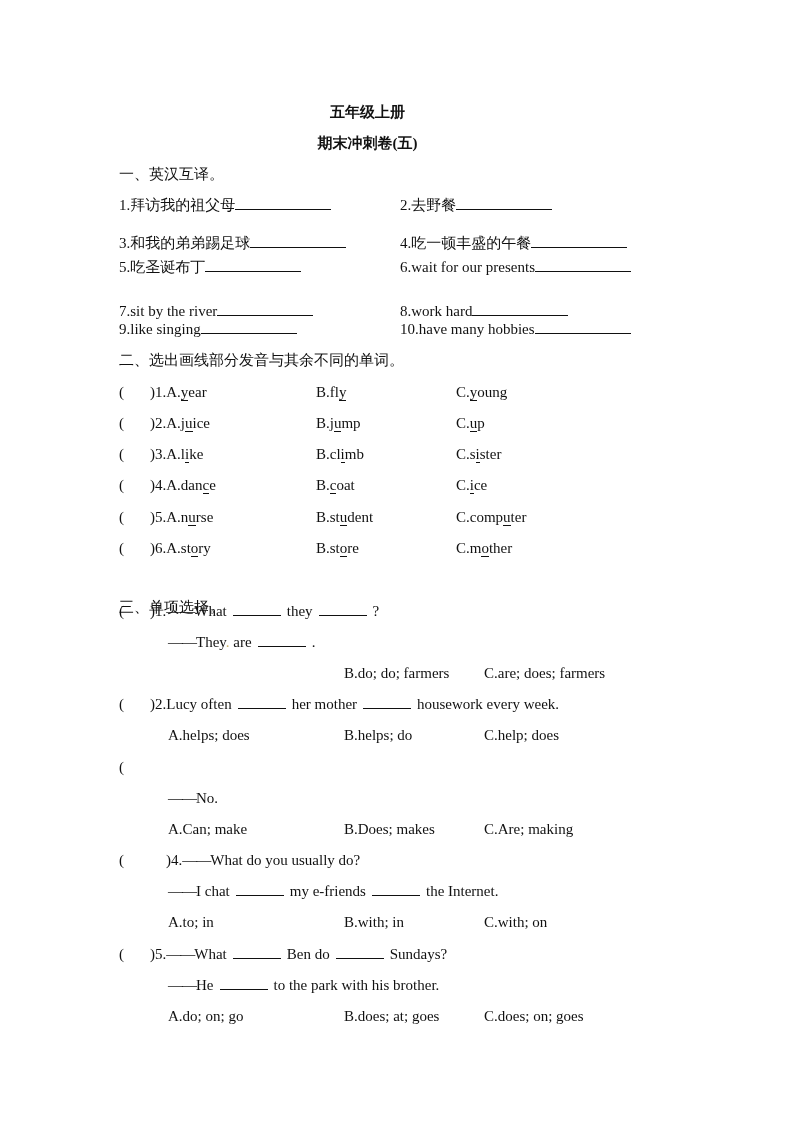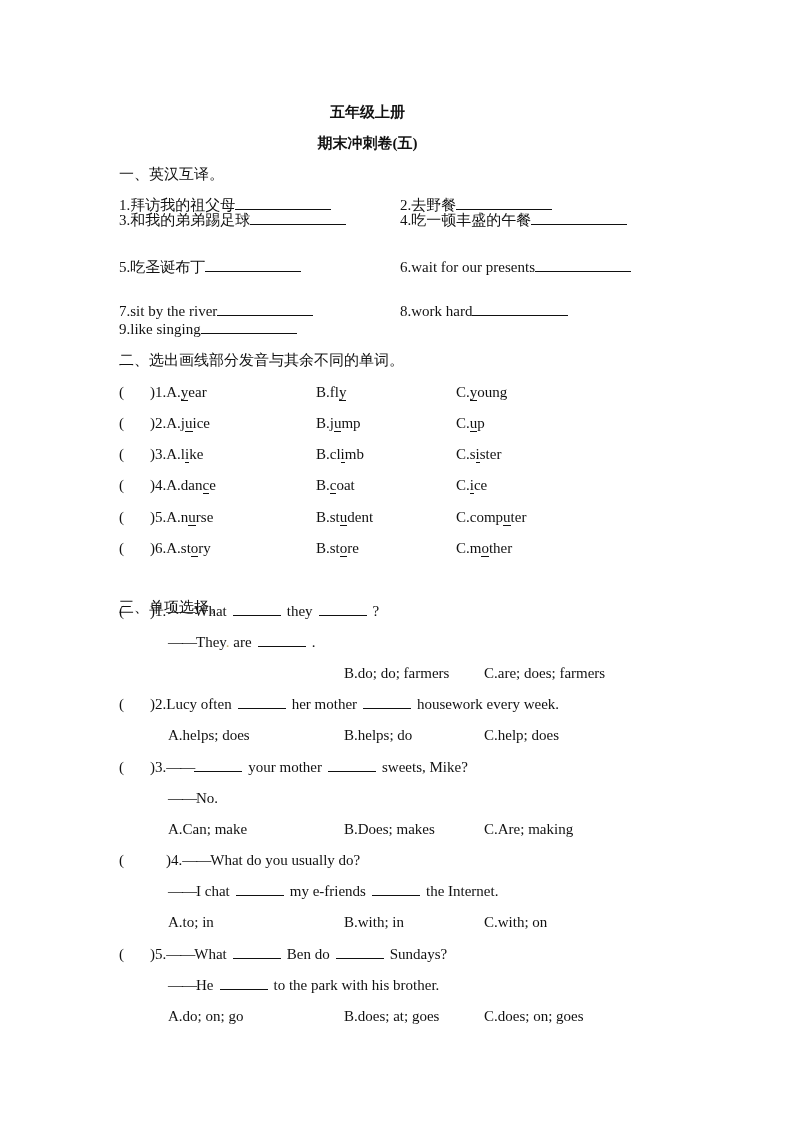"3.和我的弟弟踢足球" div.line { top: 205px -> 228px }
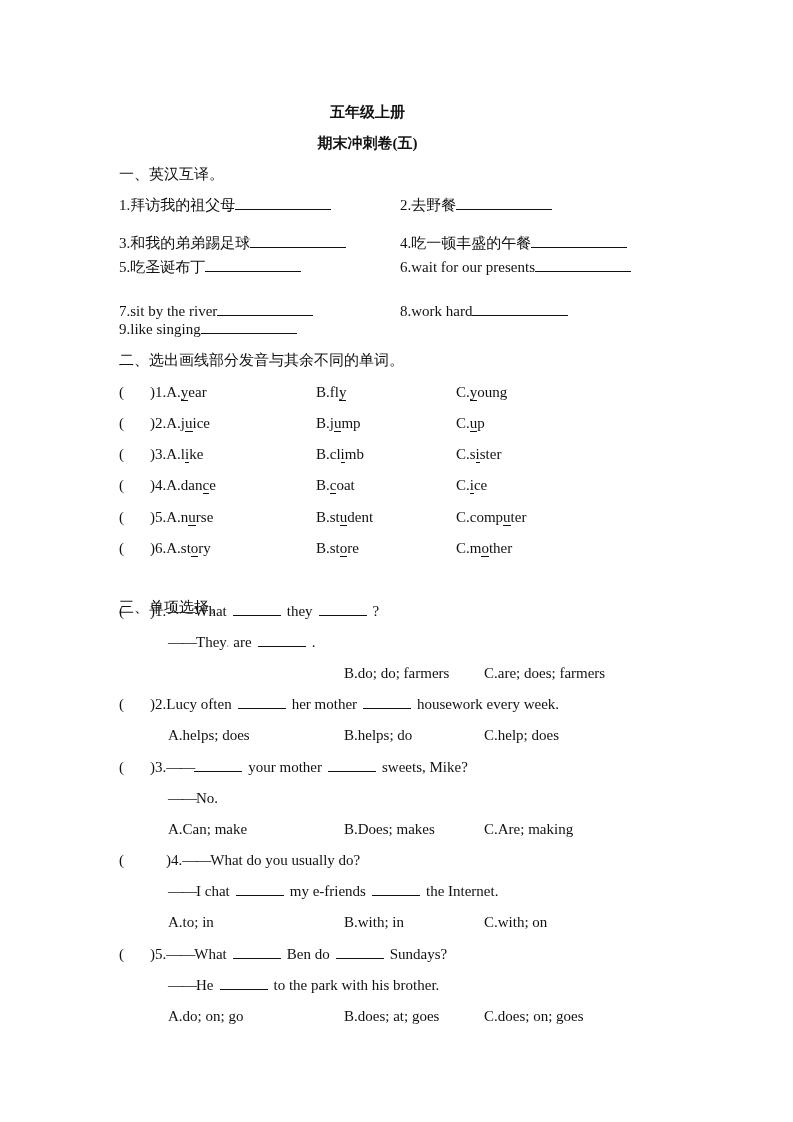"10.have many hobbies" span.abs { html: none -> <span><span>10.</span><span>have many hobbies</span><span></span></span> }
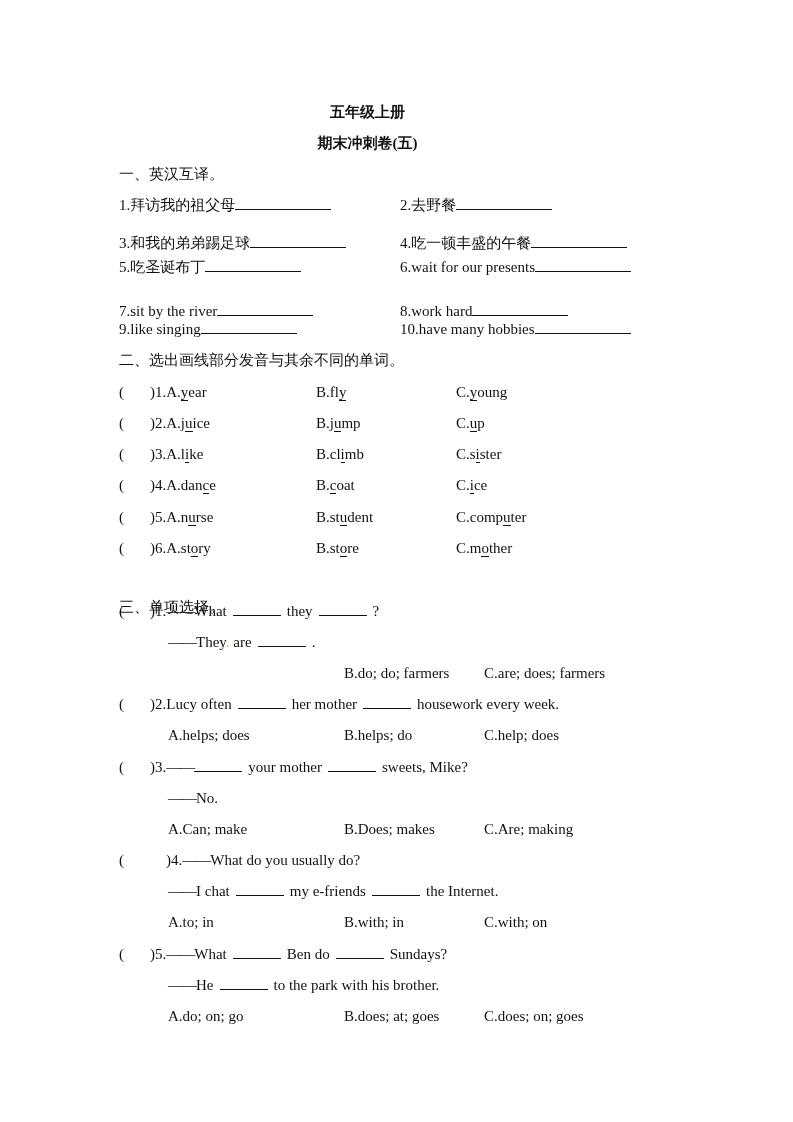")3.—— your mother sweets, Mike?" span.abs { html: <span><span>)3.</span><span>——</span><span></span><span>your mother</span><span></span><span>sweets, Mike?</span></span> -> none }
